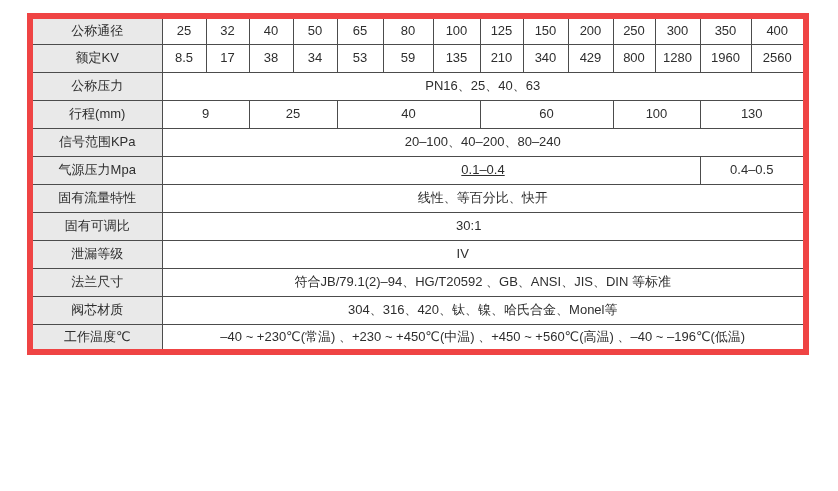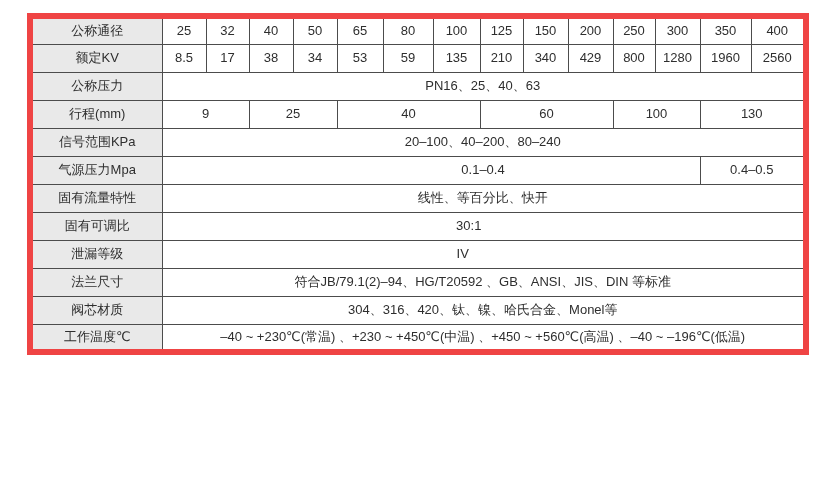"0.1–0.4" span { text-decoration: none -> underline }
